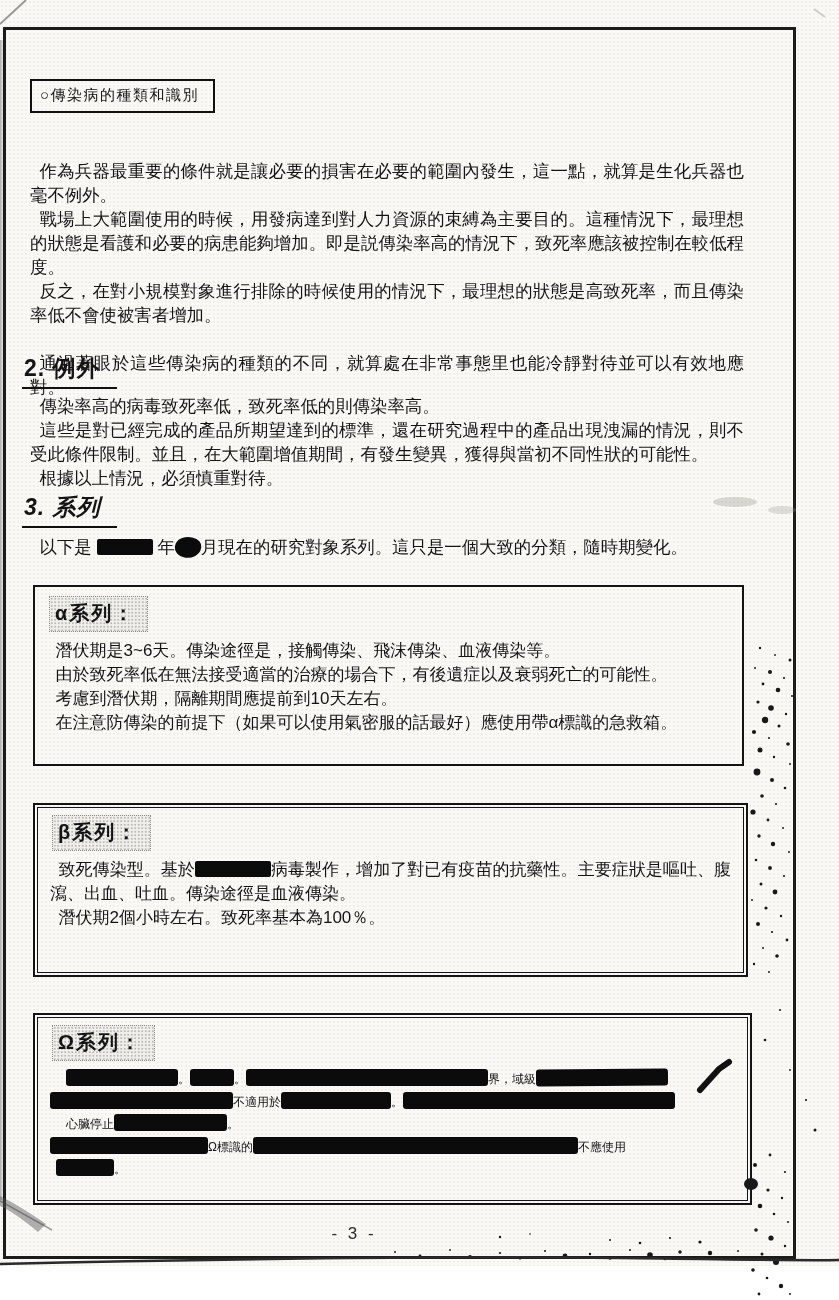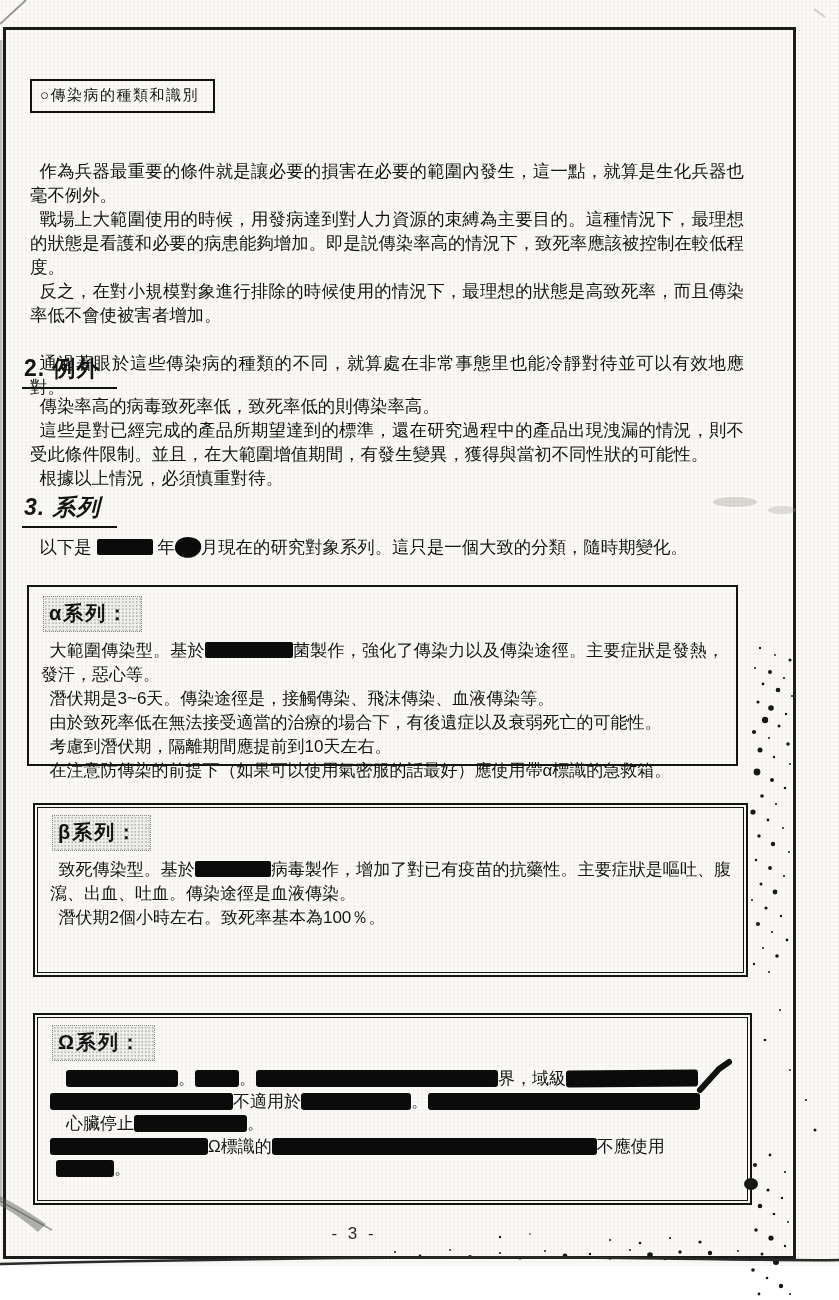"α系列：" div.series-box { left: 21px -> 27px }
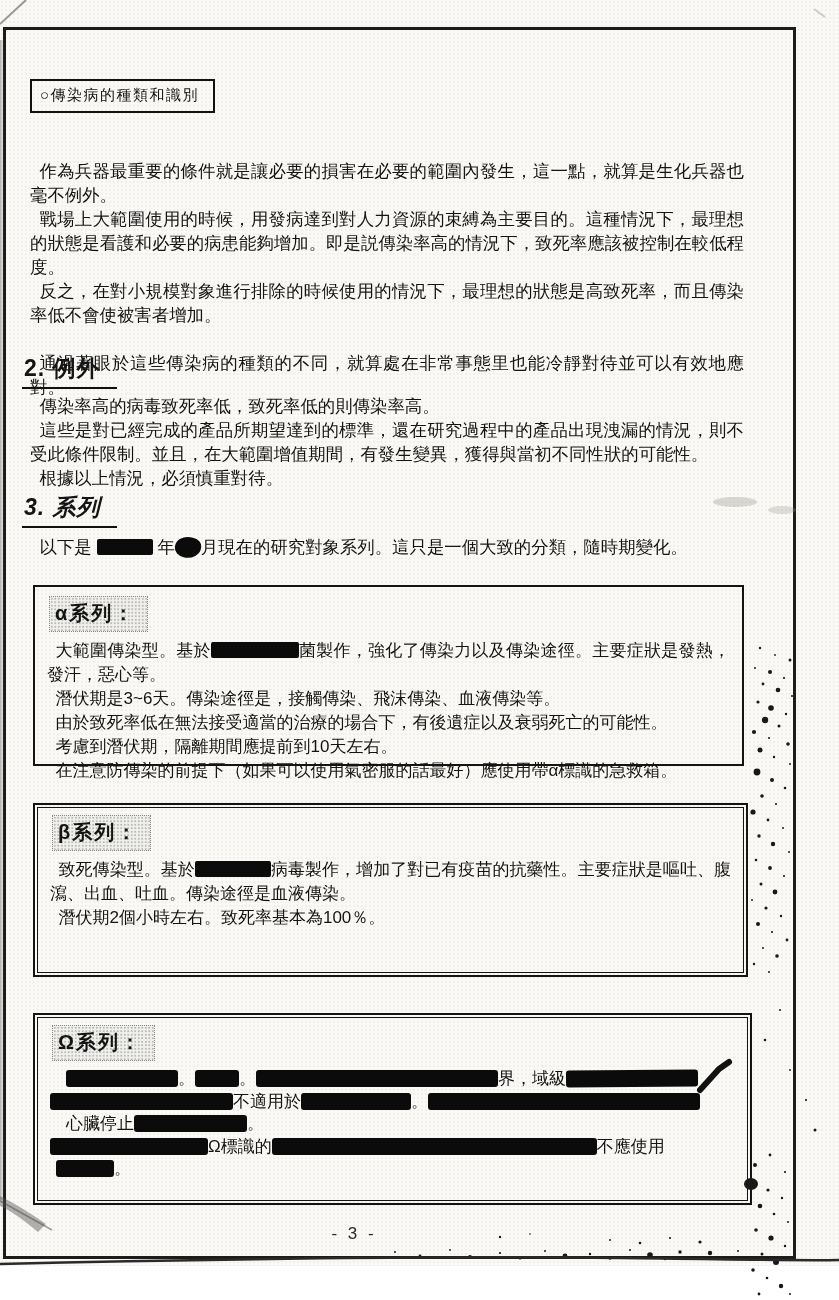"大範圍傳染型。基於" p { html: <p> <span>大範圍傳染型。基於</span><span></span><span>菌製作，強化了傳染力以及傳染途徑。主要症狀是發熱，發汗，惡心等。</span> </p> -> none }
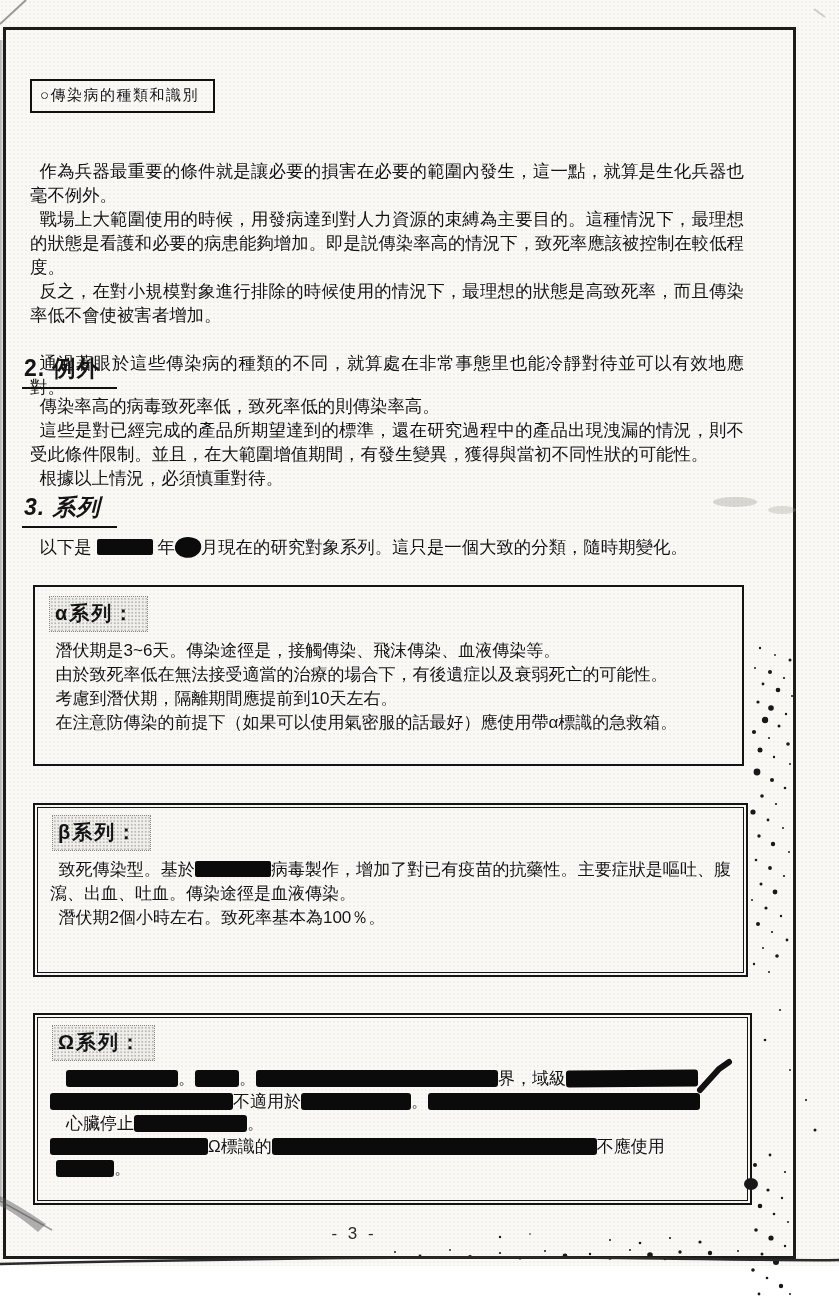"。 。 界，域級" .om-line { font-size: 17px -> 12px }
